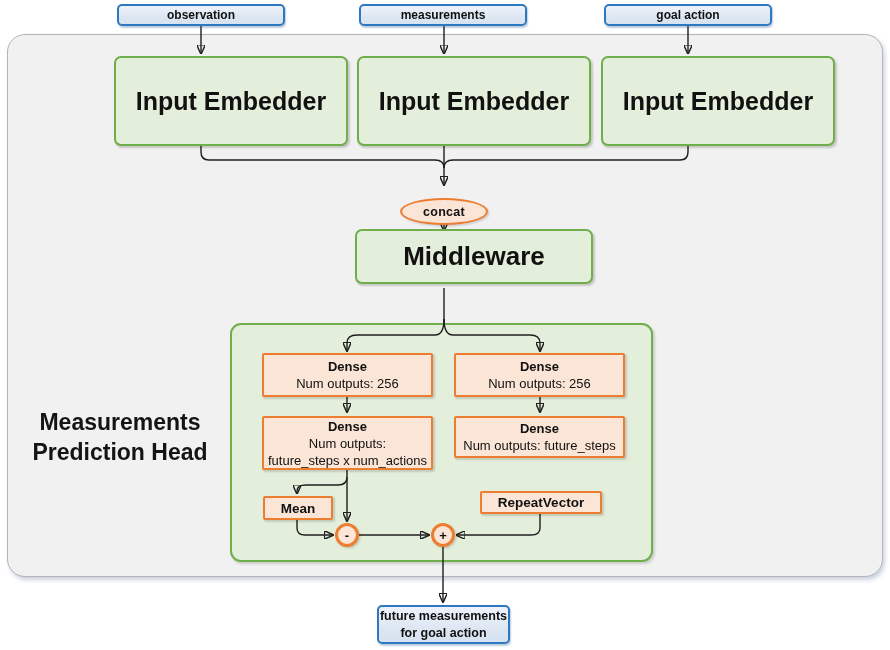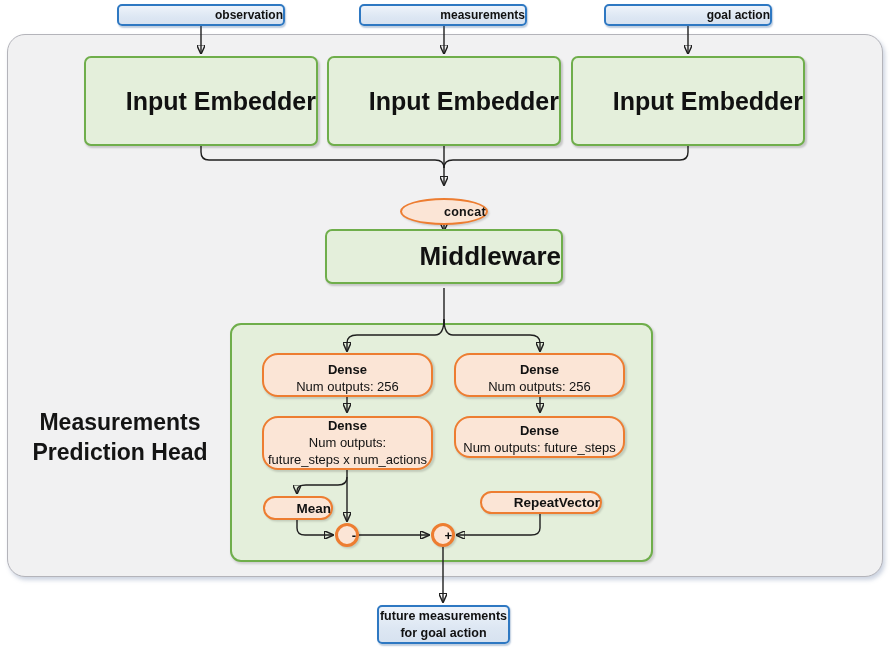"observation" .node { justify-content: flex-end -> center }
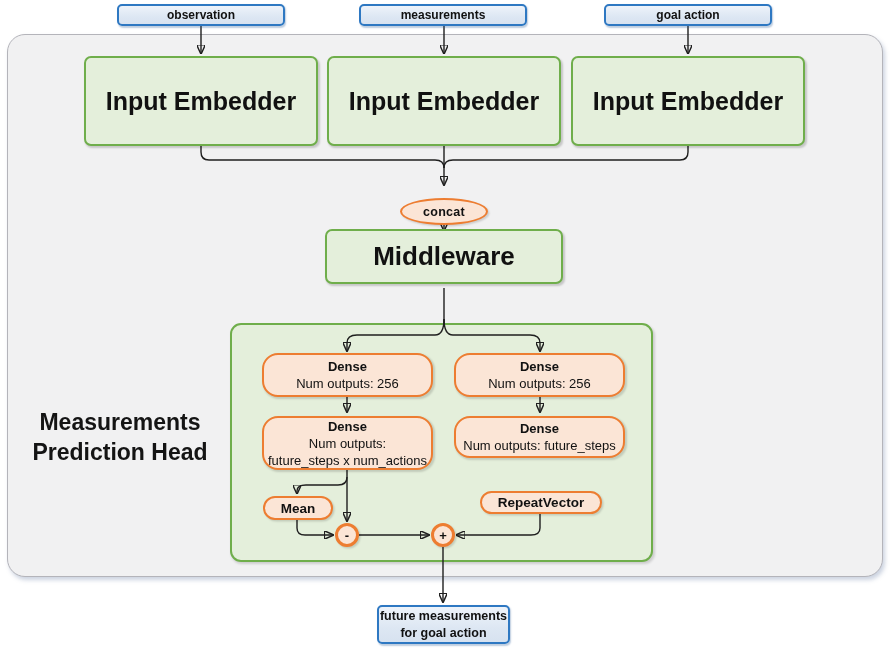"Input Embedder" .green { margin-left: none -> 30px }
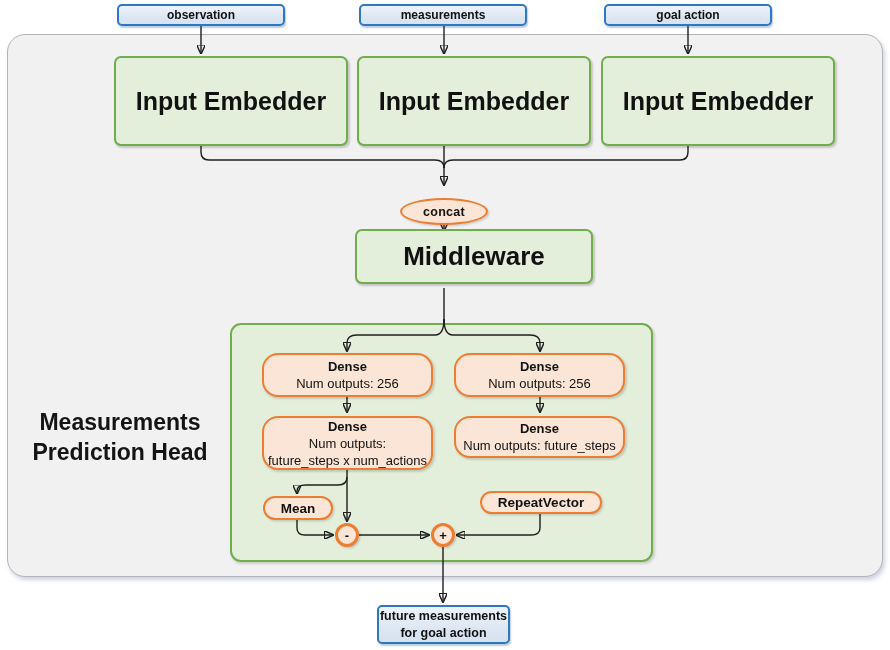"Dense" .orange { border-radius: 16px -> 2px }
